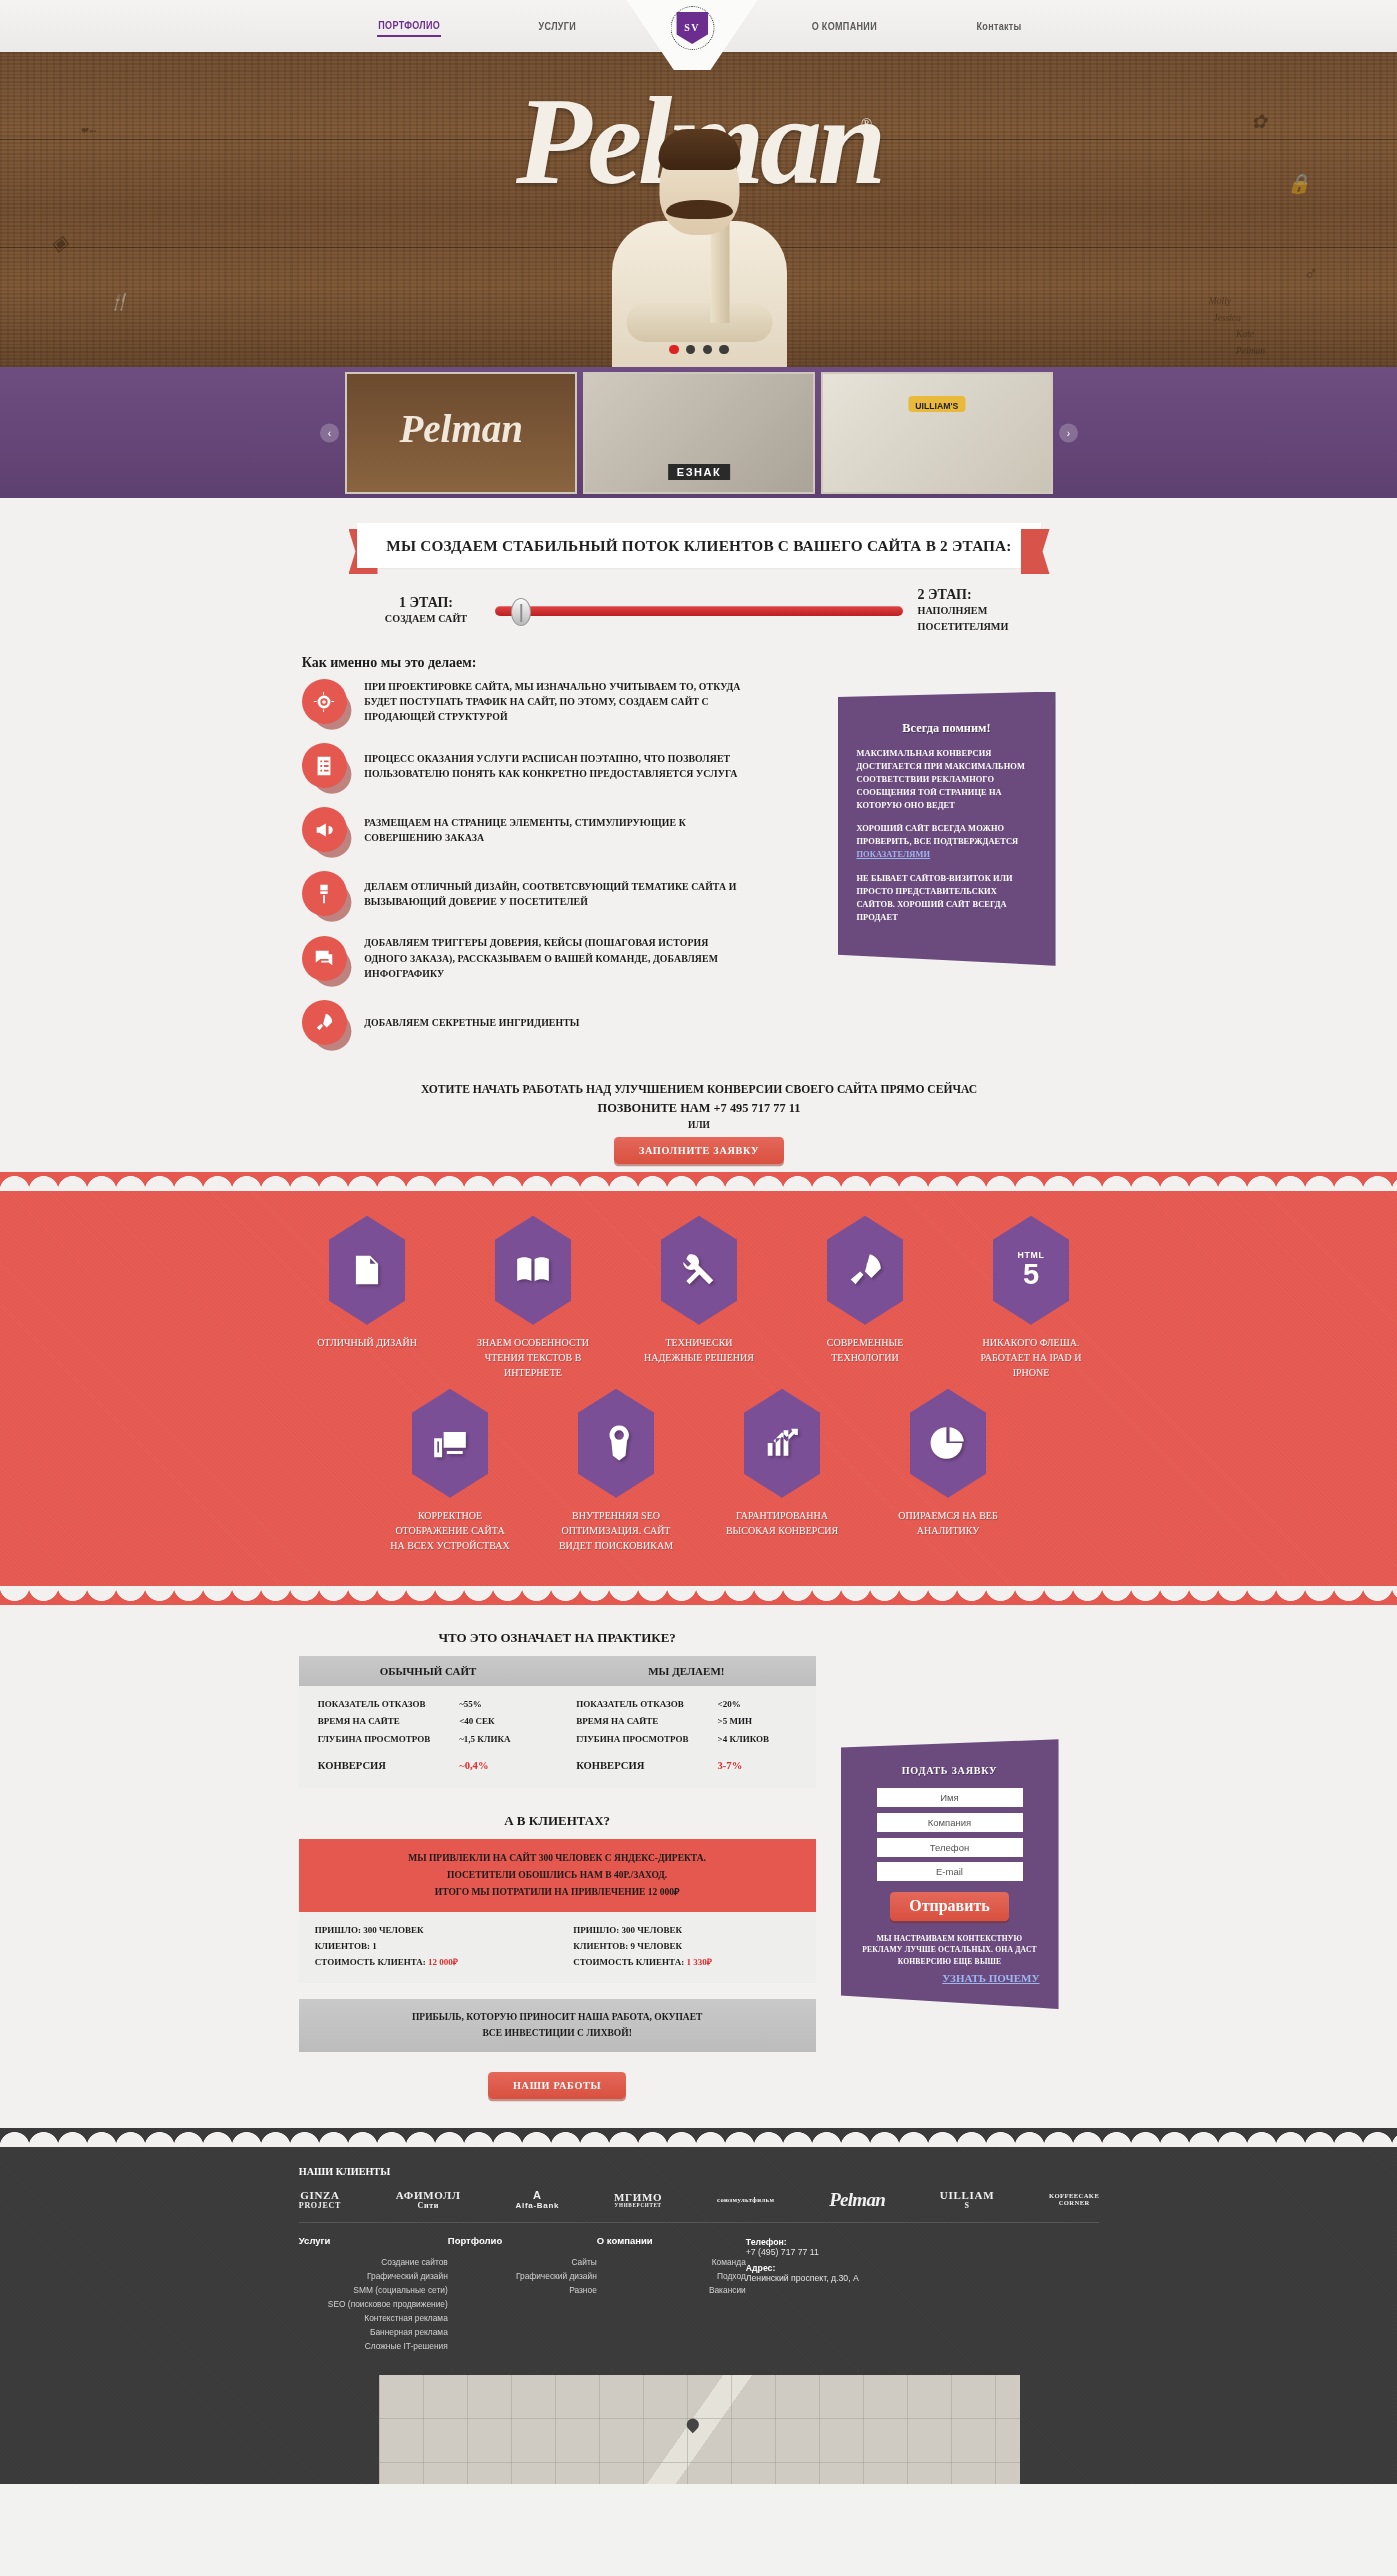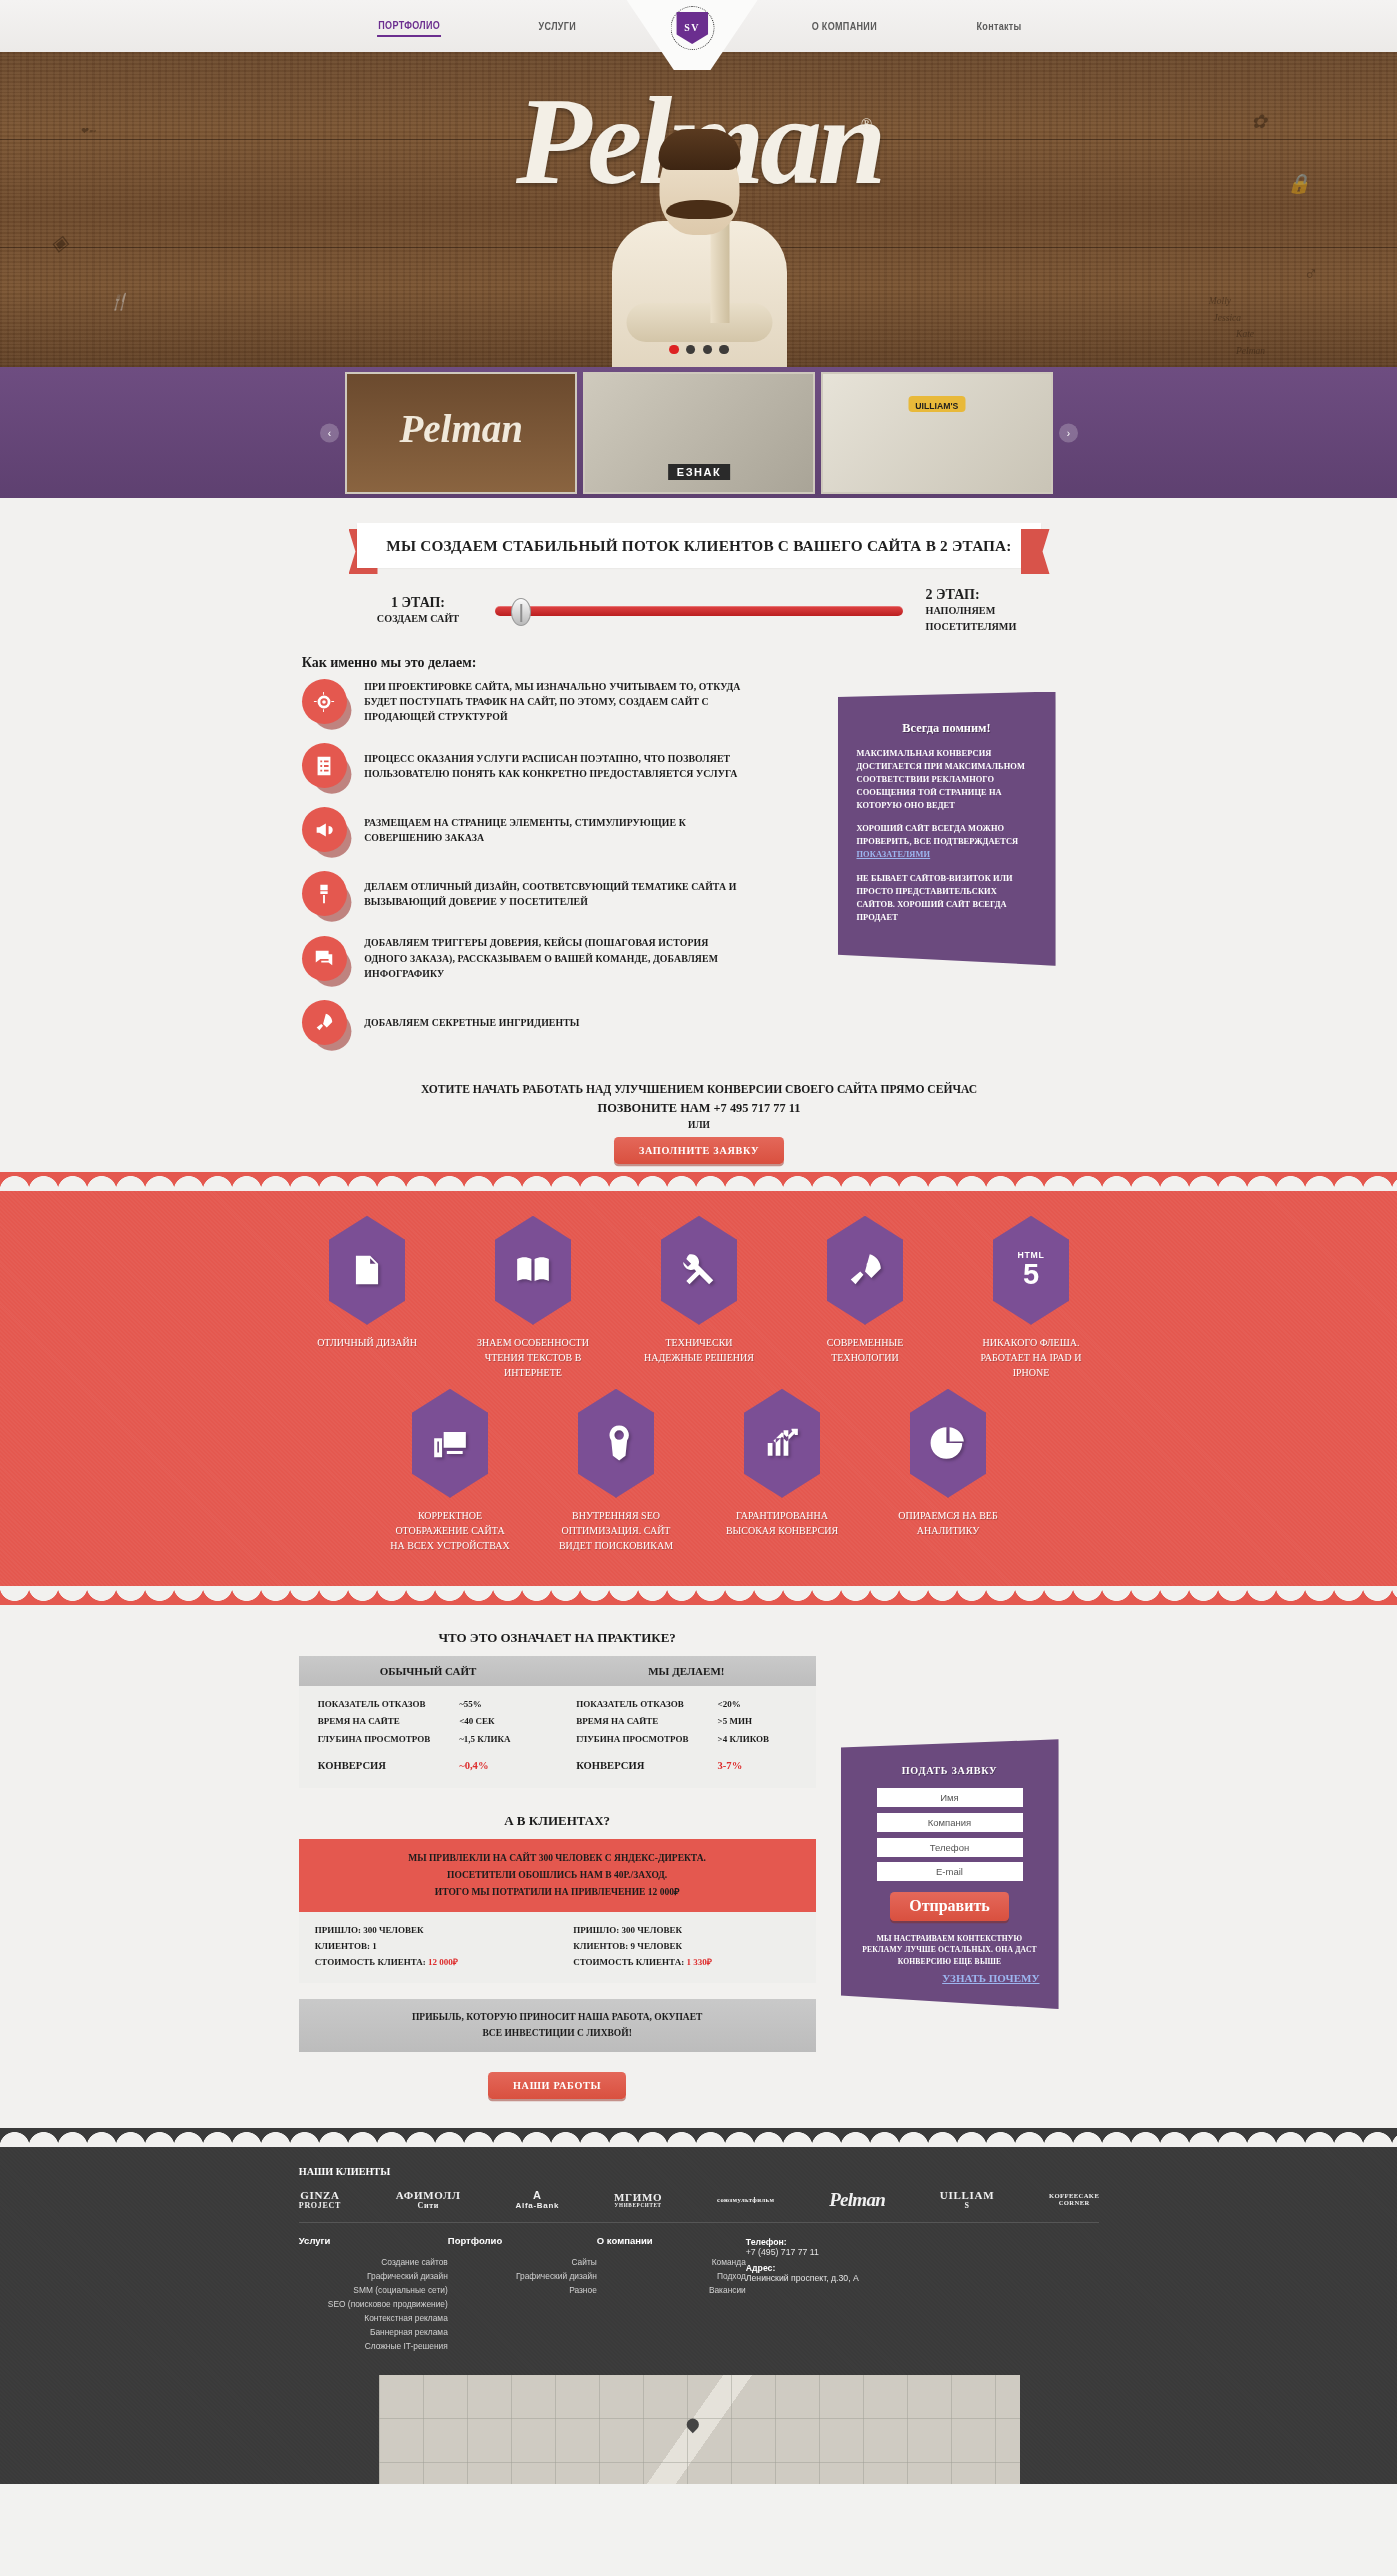"1 ЭТАП:" .stages { gap: 8px -> 0 }
